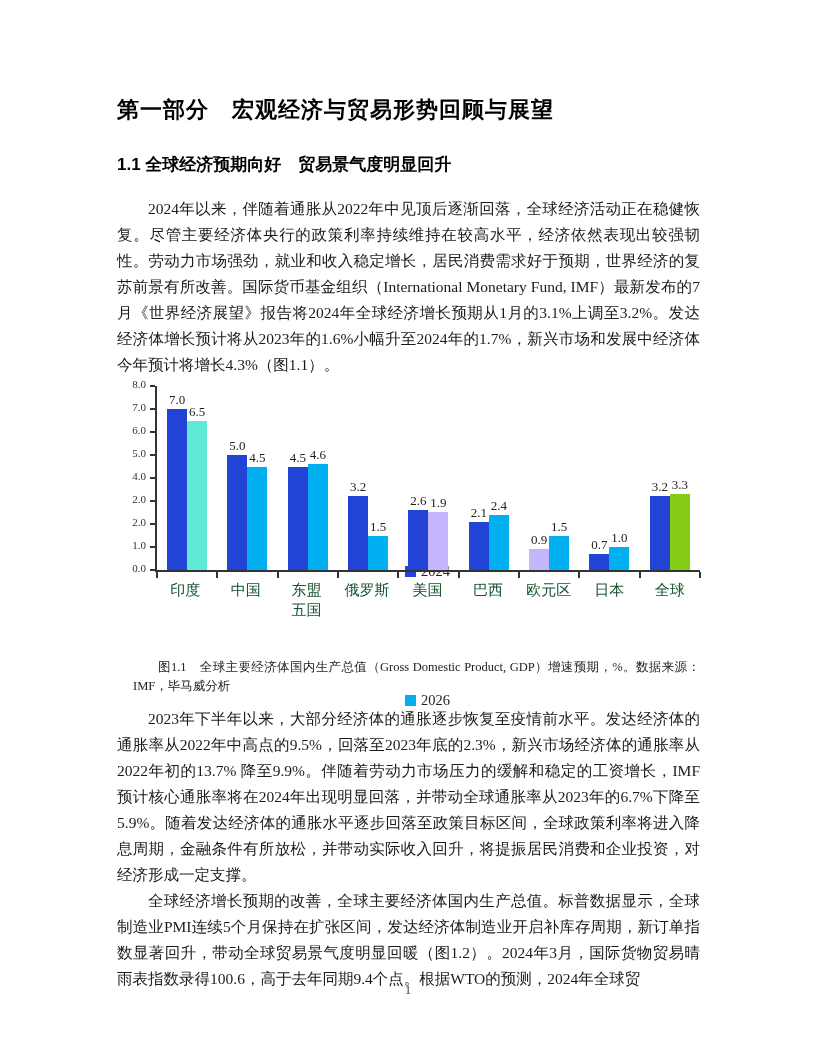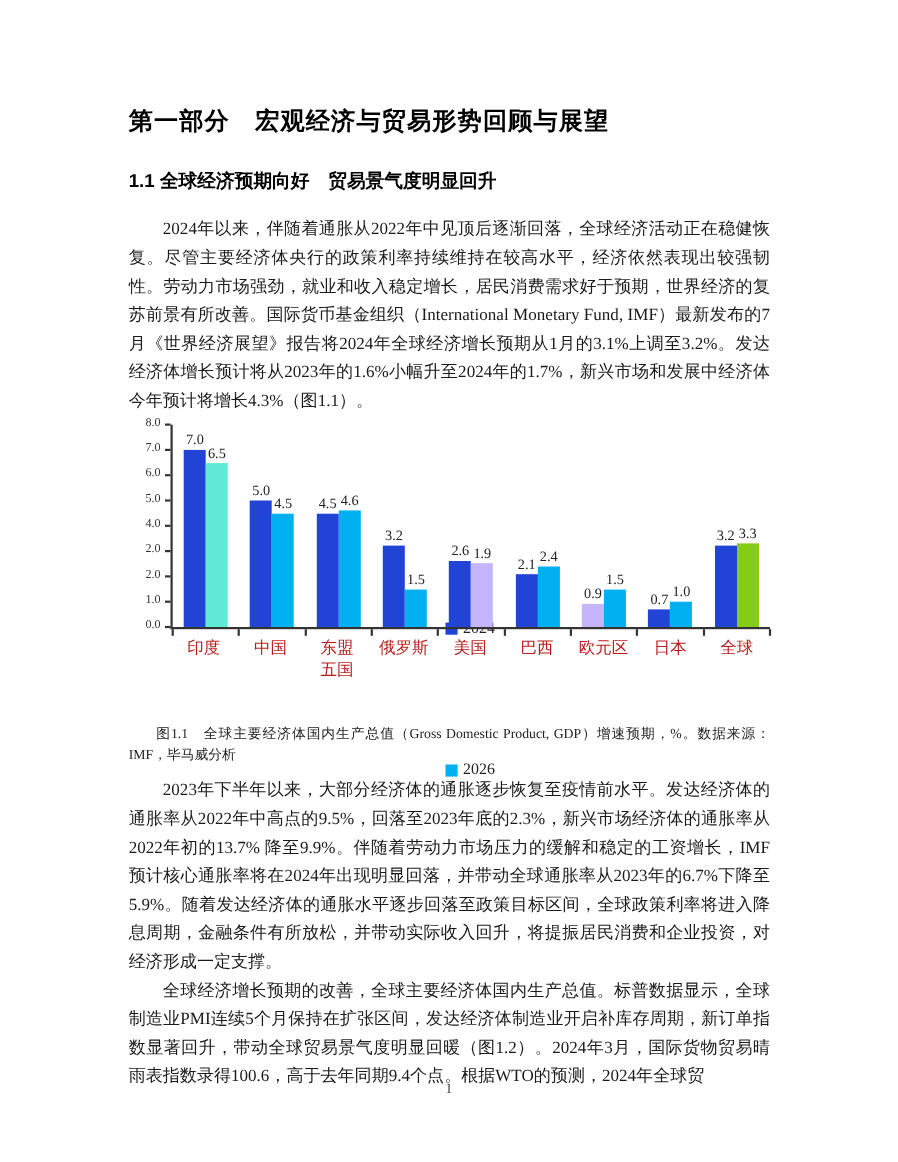"印度" .x-label { color: #b91c1c -> #14532d }
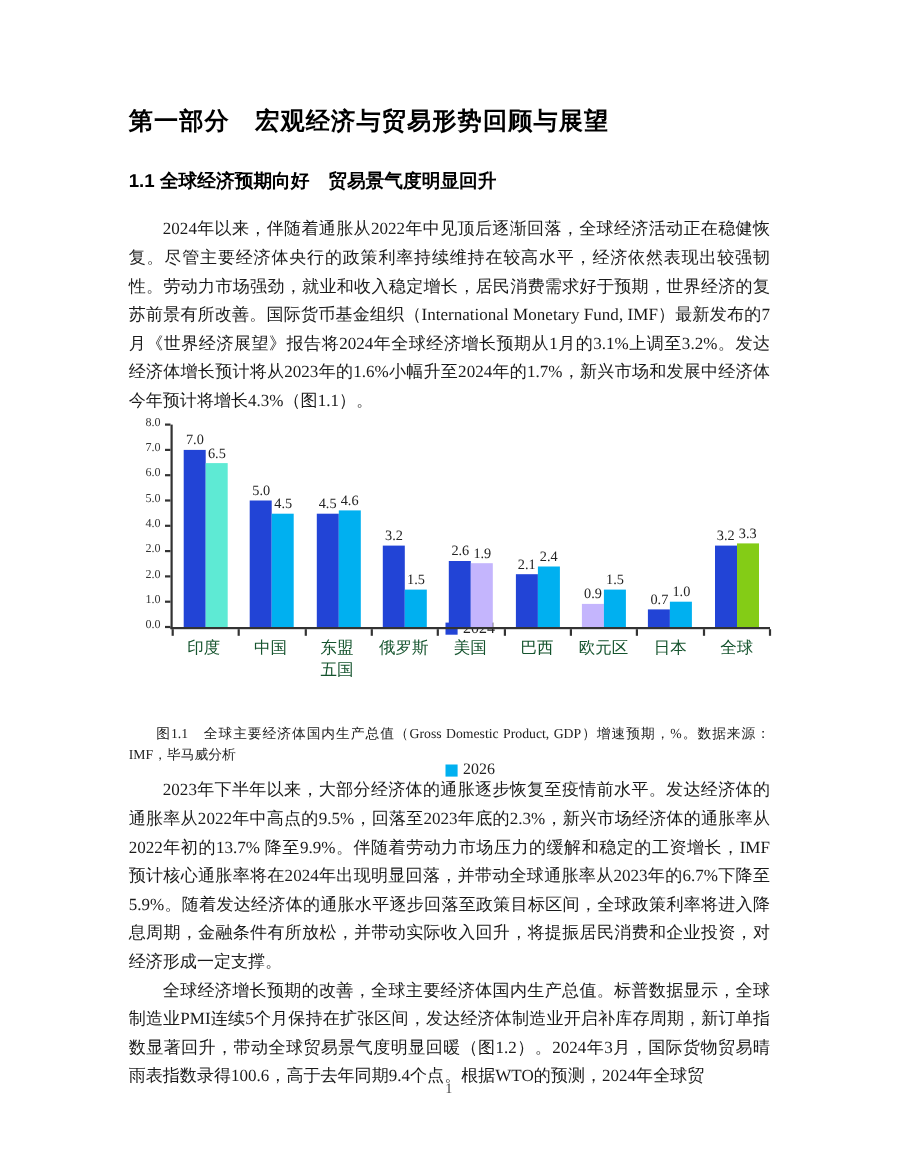"图1.1 全球主要经济体国内生产总值（Gross Domestic" .figure-caption { margin: 12px 0 10px 0 -> 12px 0 10px 16px }
